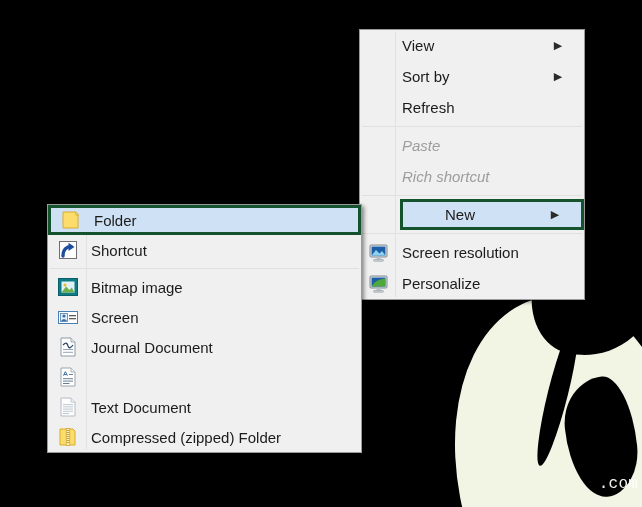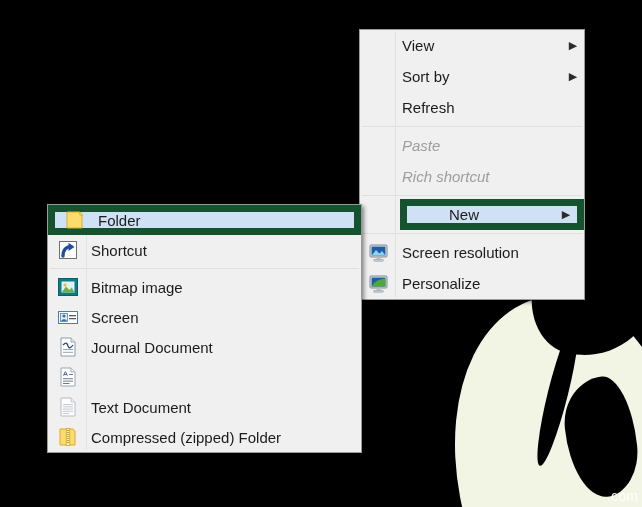"View" #ctx-main .mi { padding-right: 2px -> 17px }
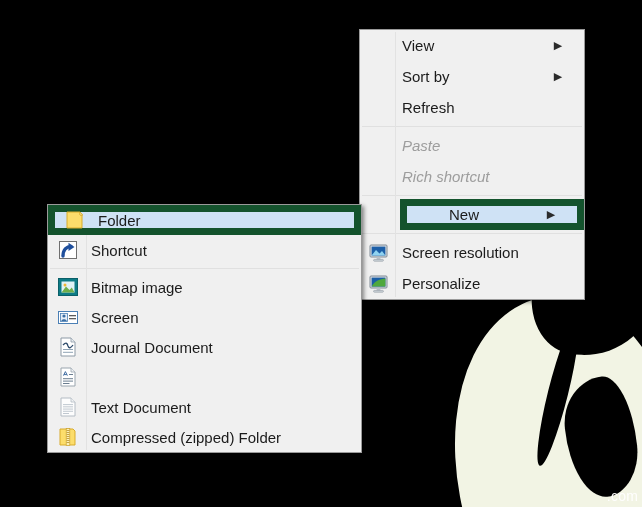"Folder" .mi.hl { border: 7px solid #14532d -> 3px solid #14532d }
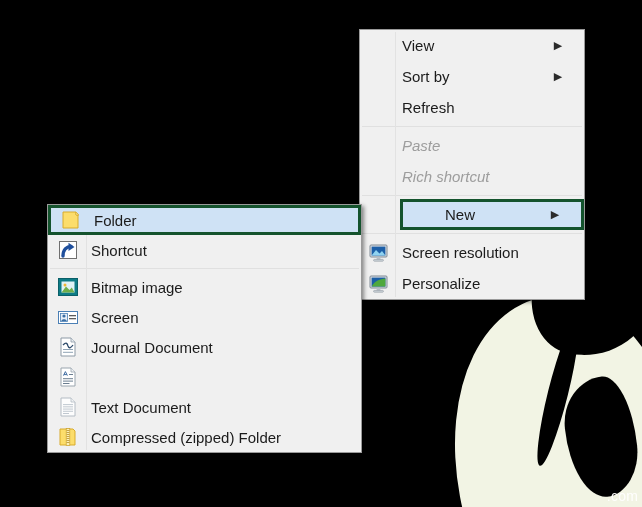".com" .watermark { bottom: 3px -> 14px; font-family: Liberation Sans, sans-serif -> Liberation Mono, monospace; font-size: 14px -> 16px }
